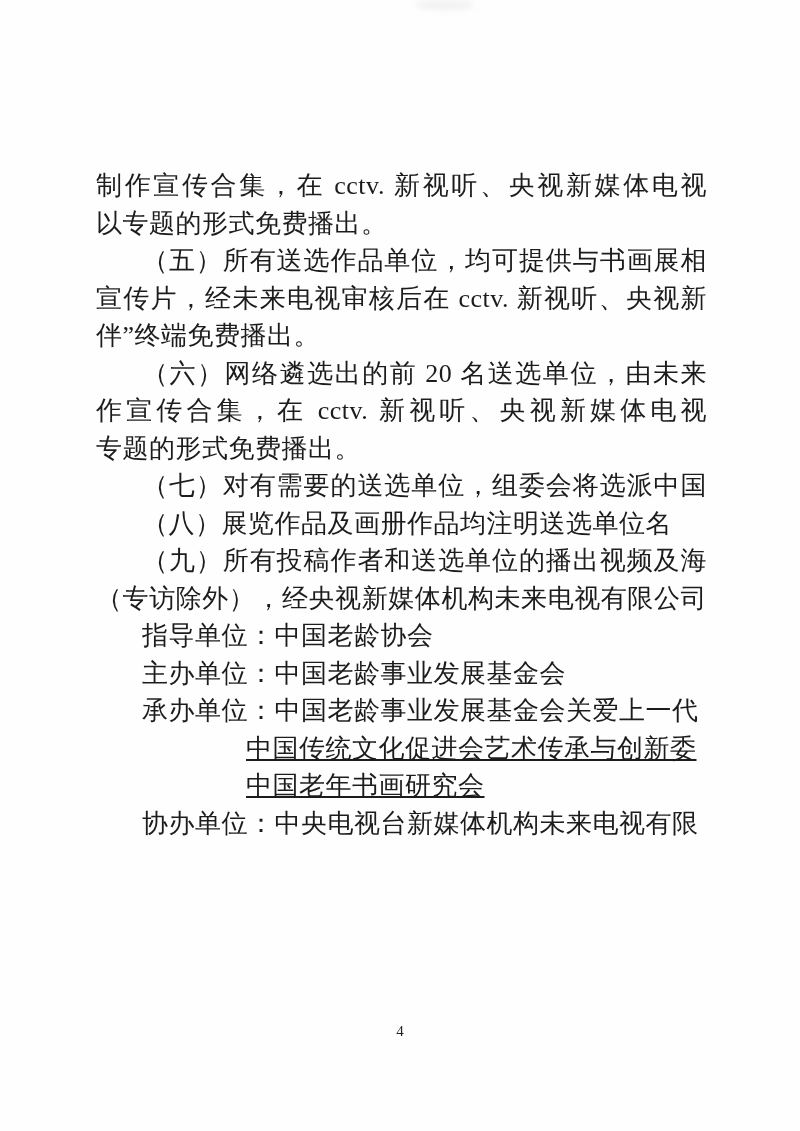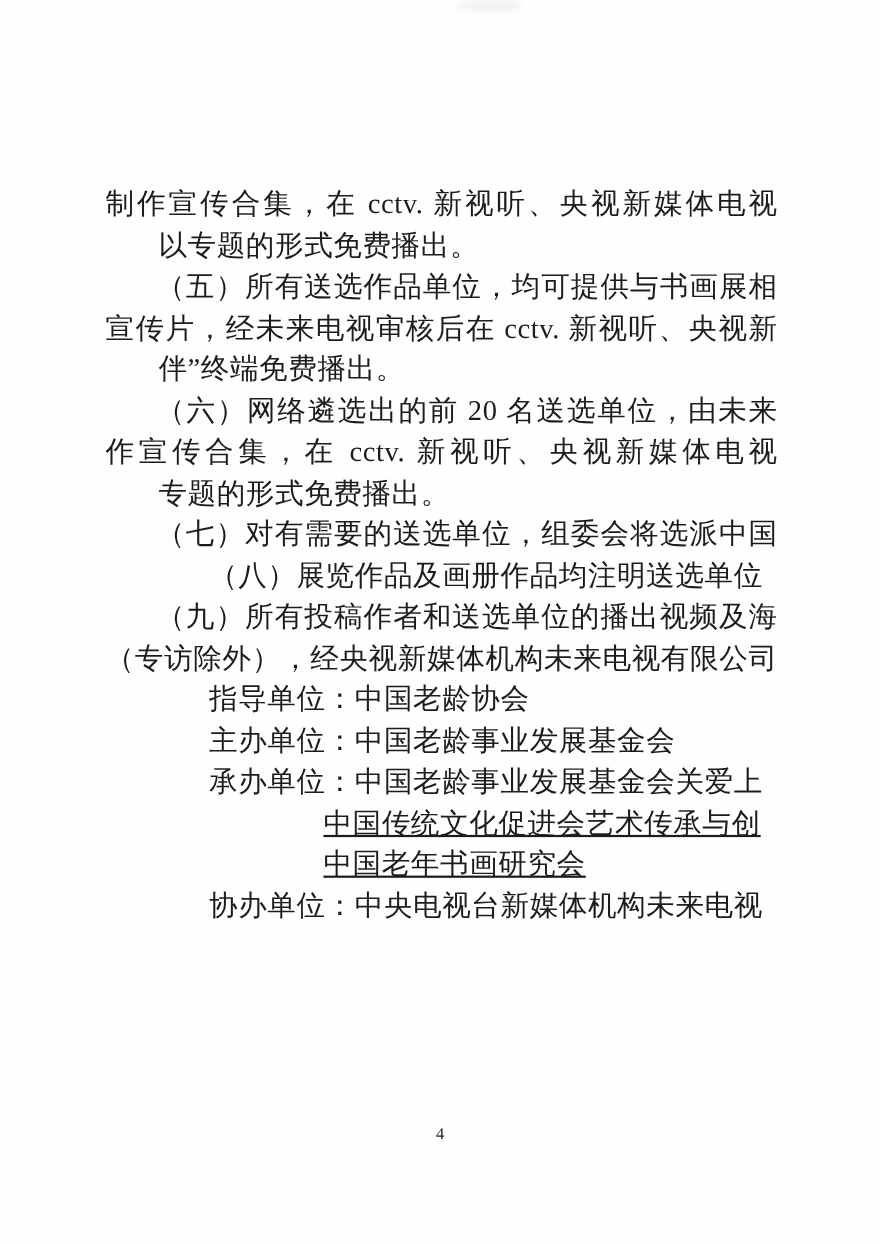"以专题的形式免费播出。" .align-left { margin-left: 48px -> none }
